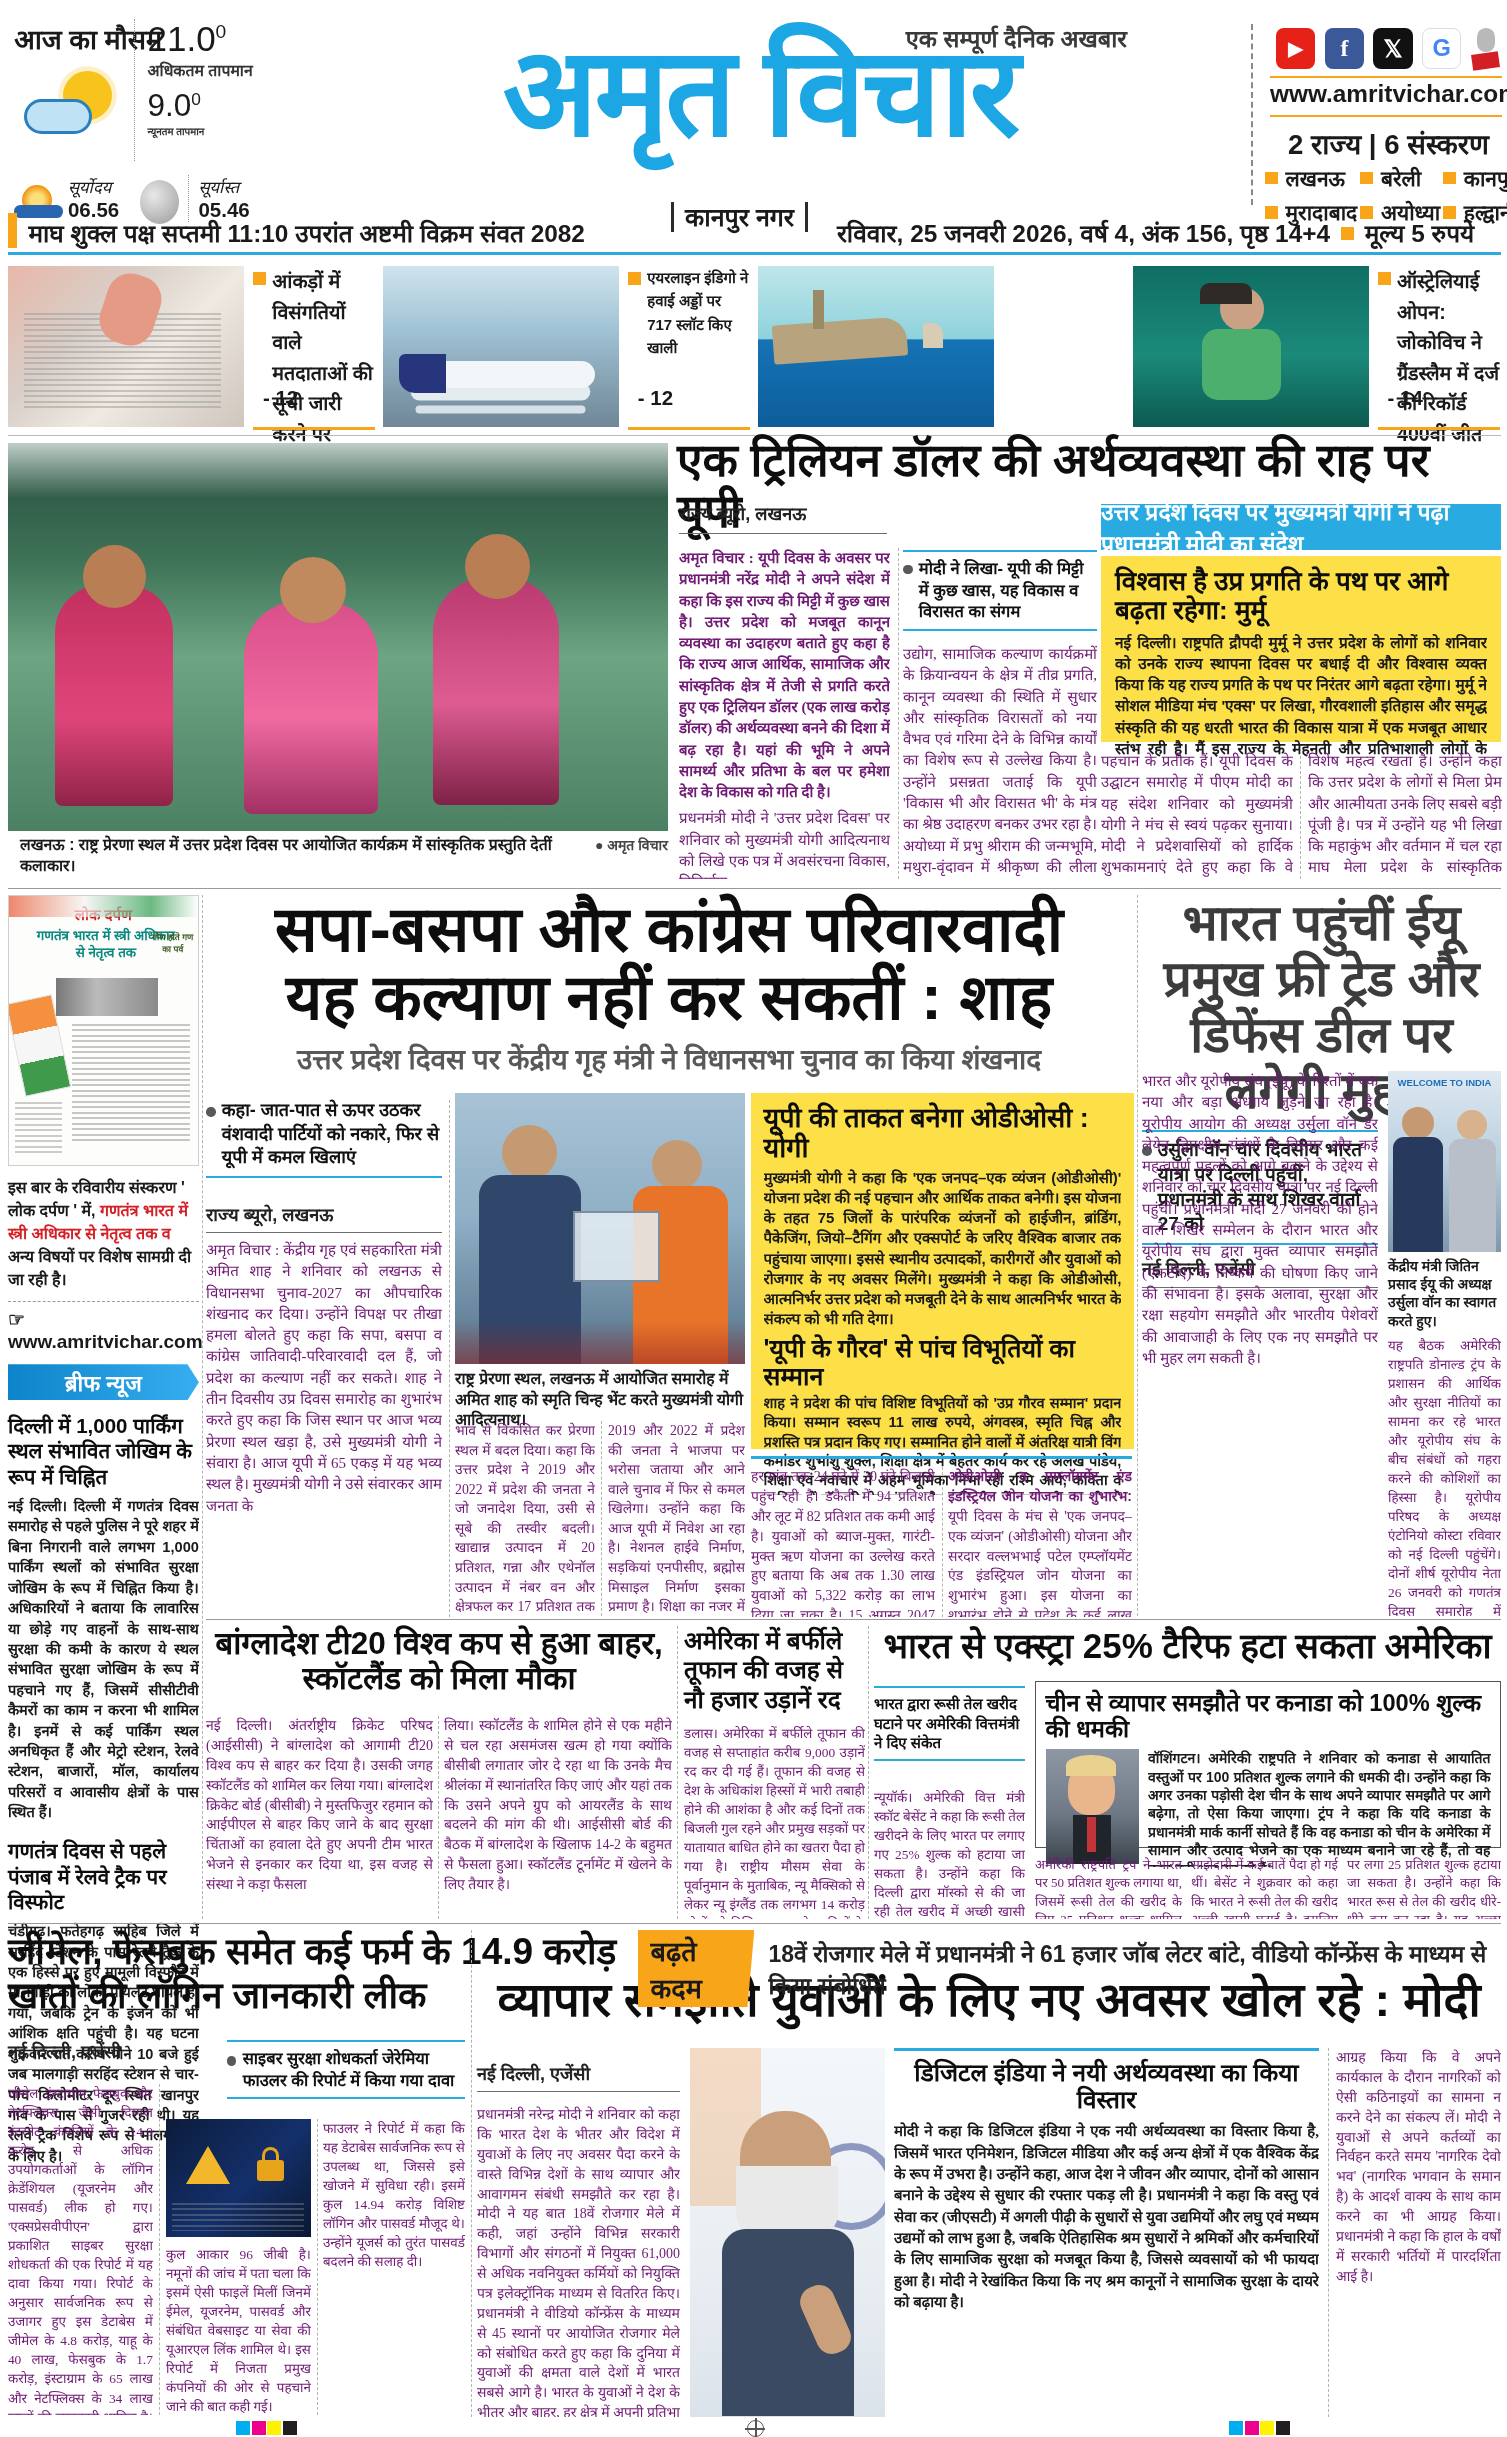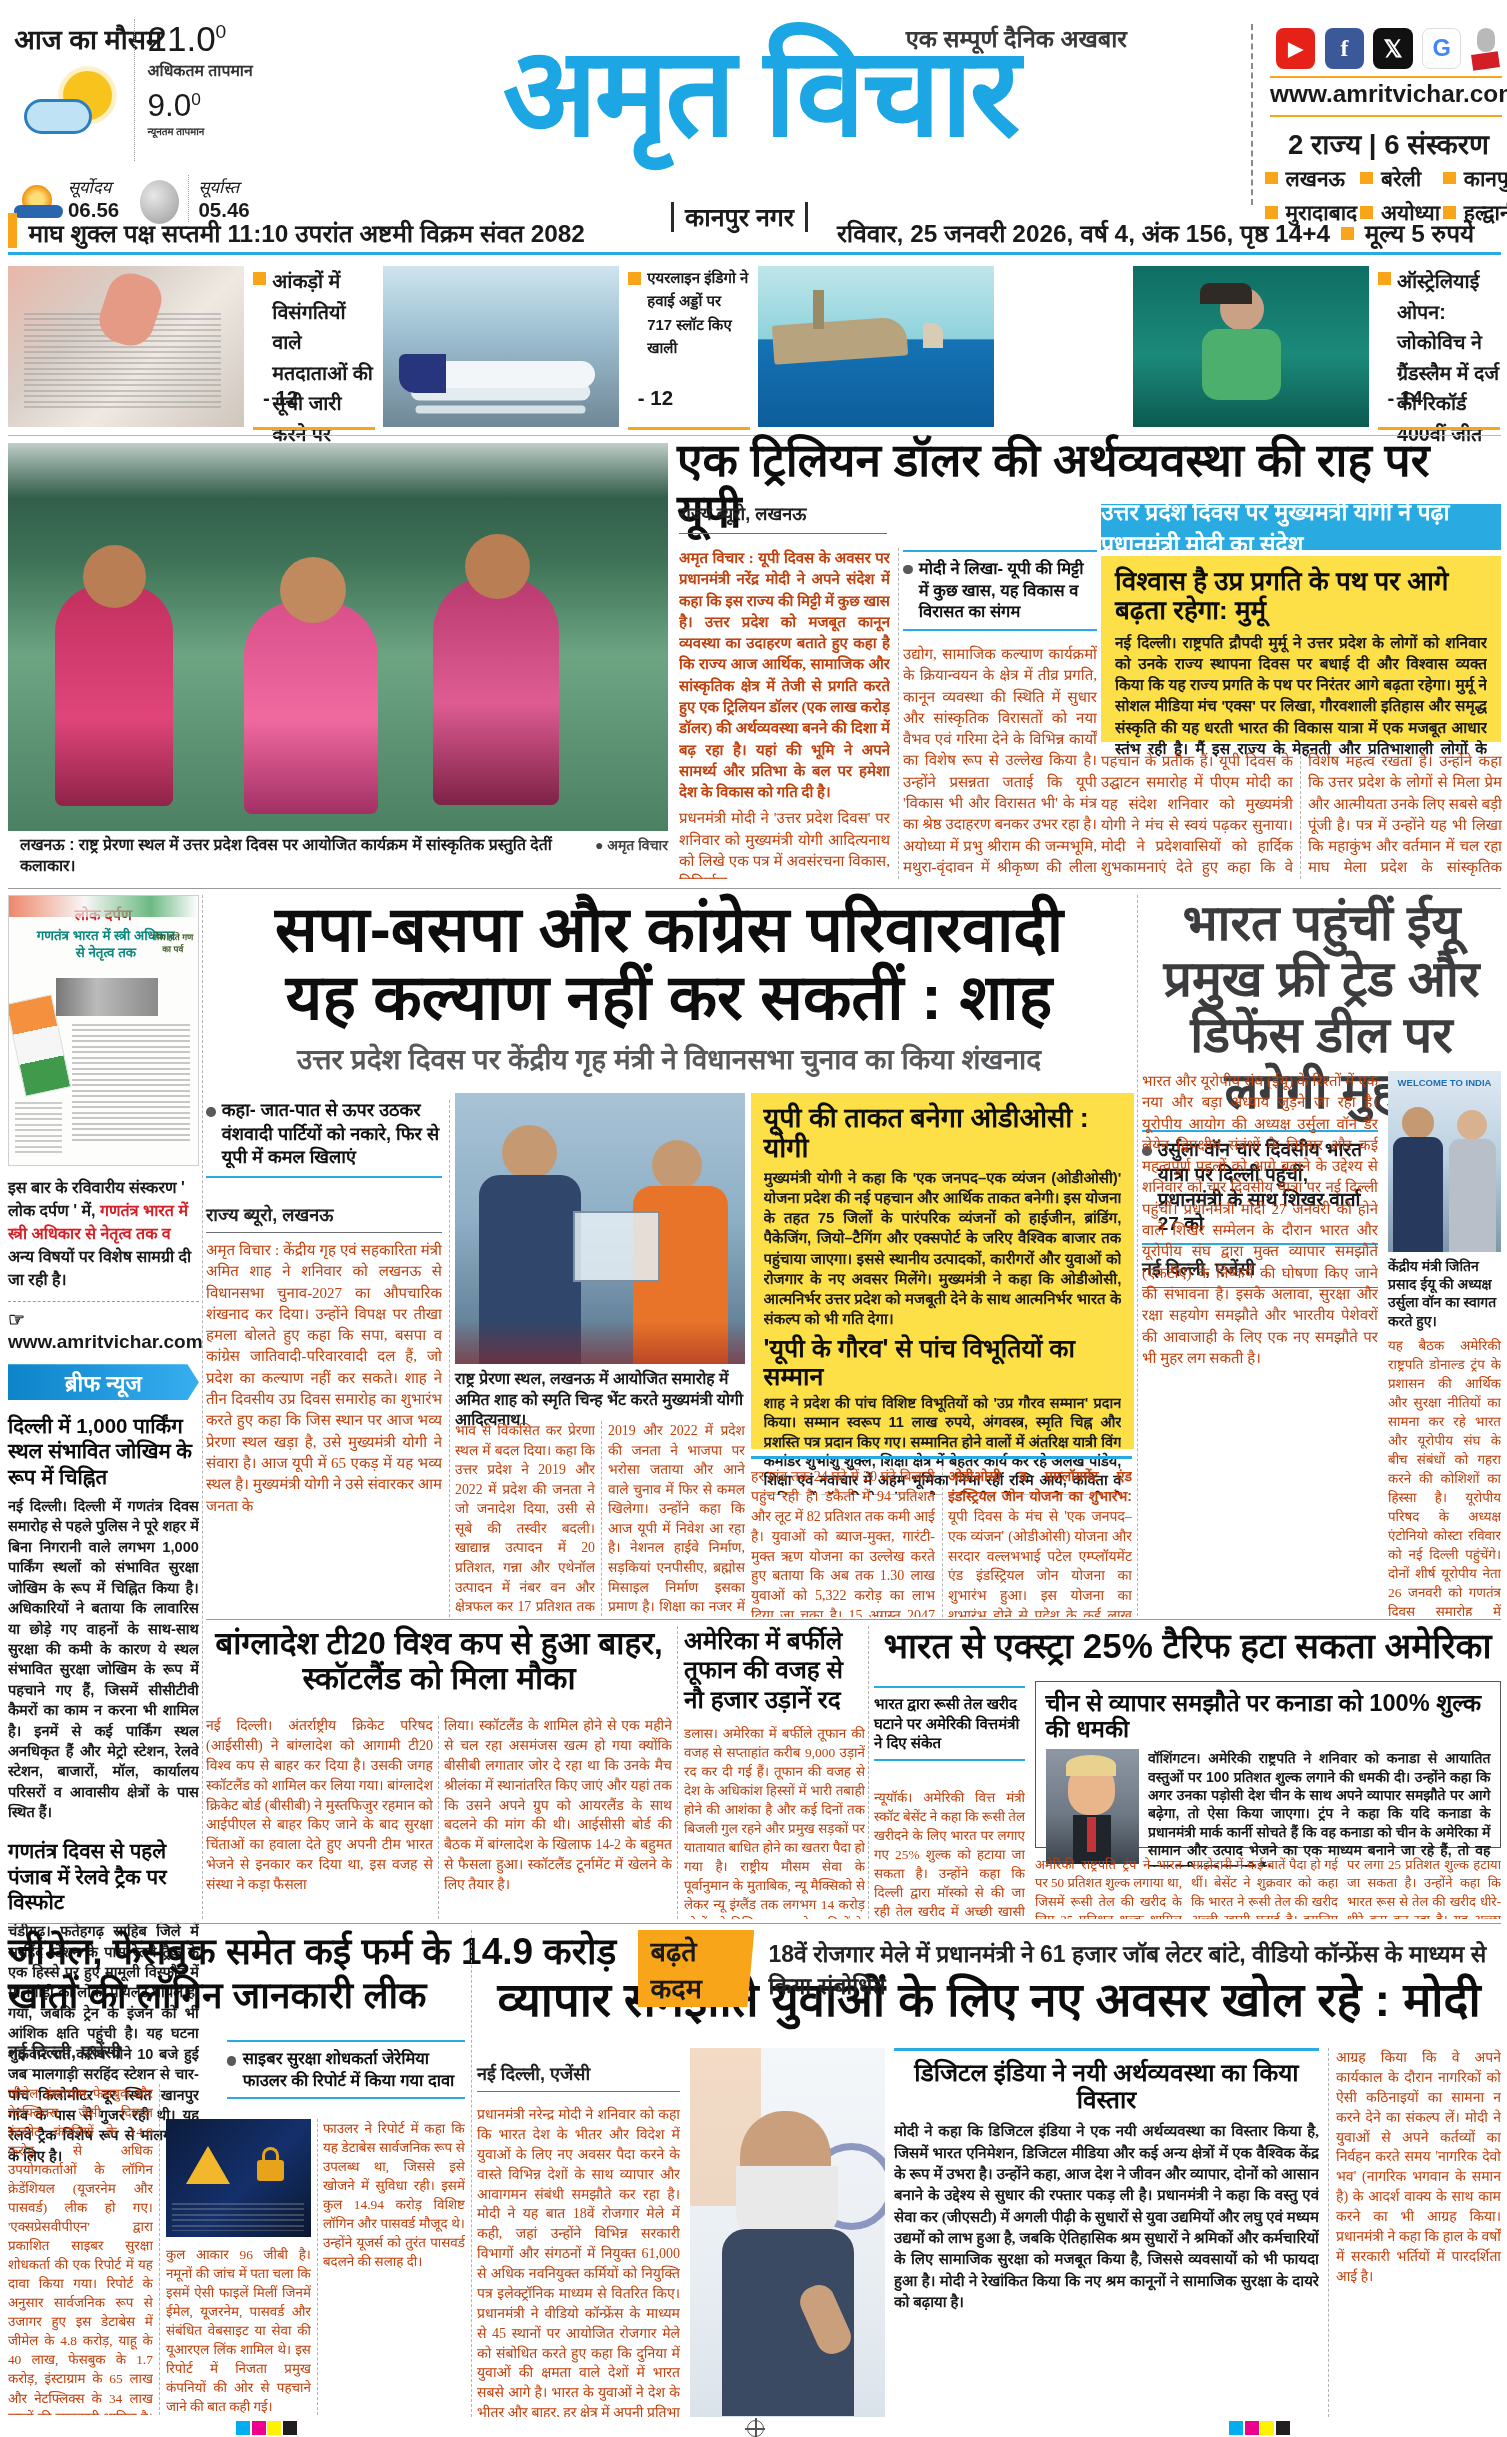"अमृत विचार : यूपी दिवस" .body-txt { color: #c2410c -> #701a75 }
